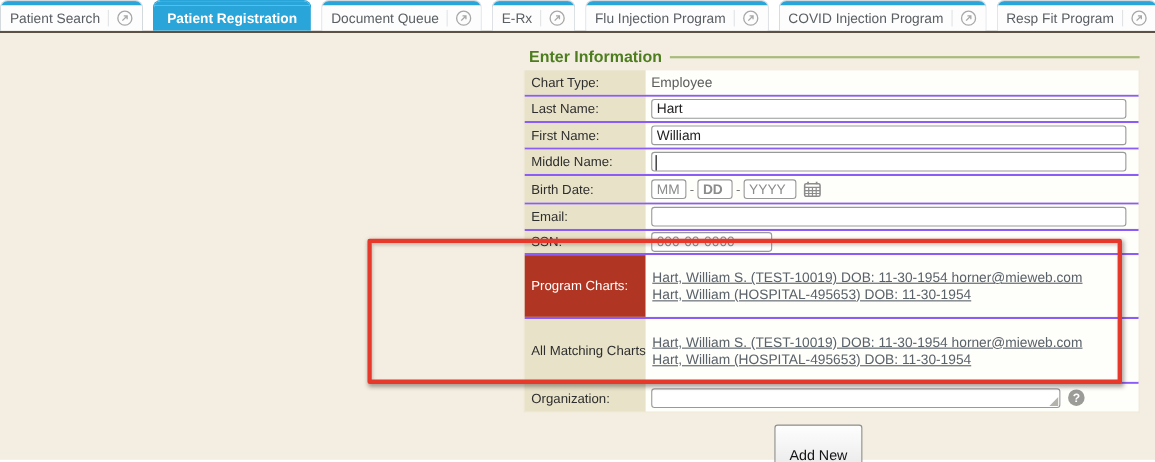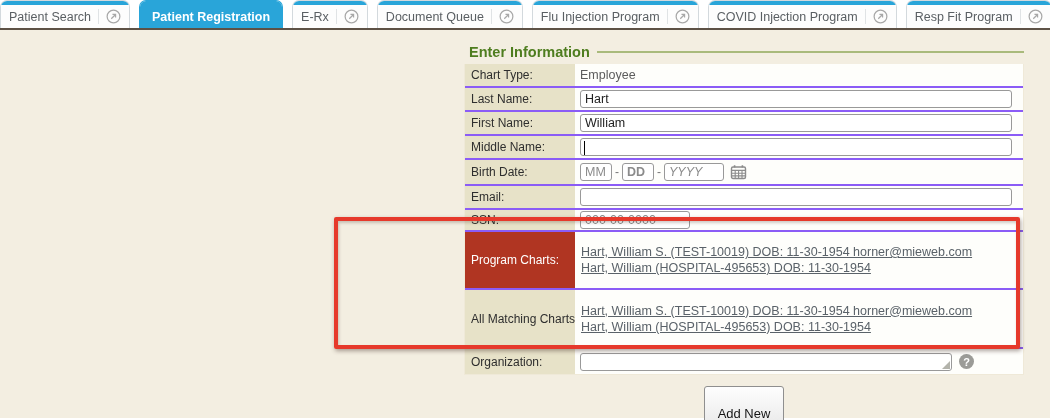"E-Rx" div.tab { order: before "Document Queue" -> after "Document Queue" }
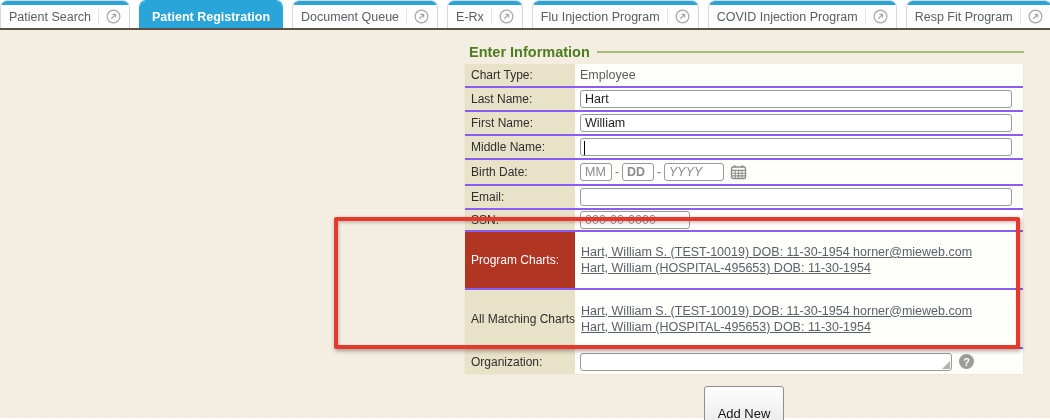"Enter Information" .form-panel { left: 464px -> 476px }
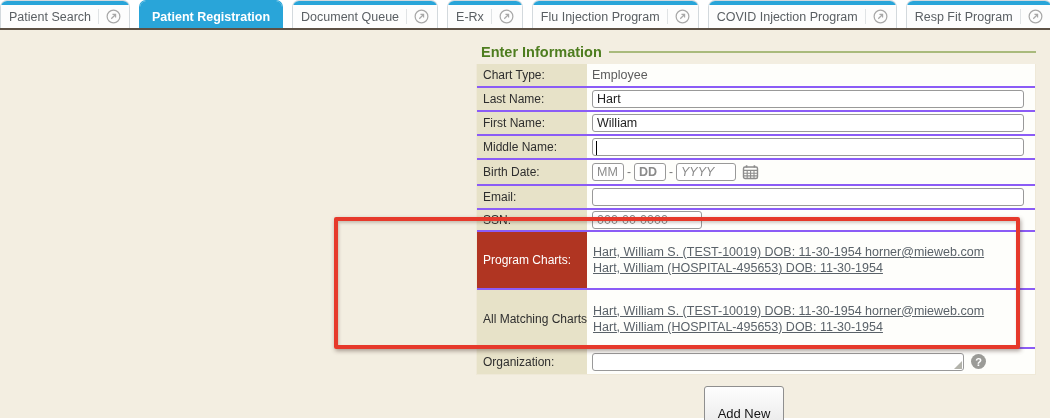"YYYY" .w-yy { font-style: italic -> none; width: 60px -> 48px }
